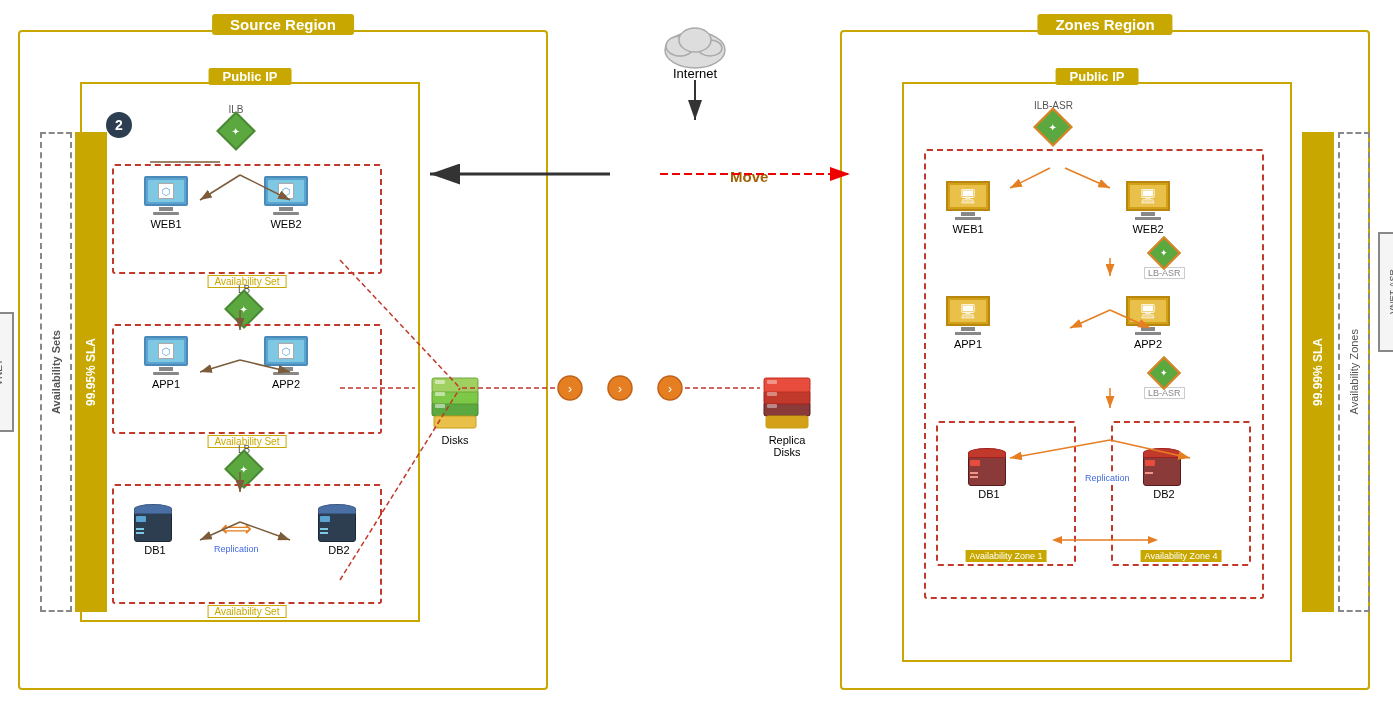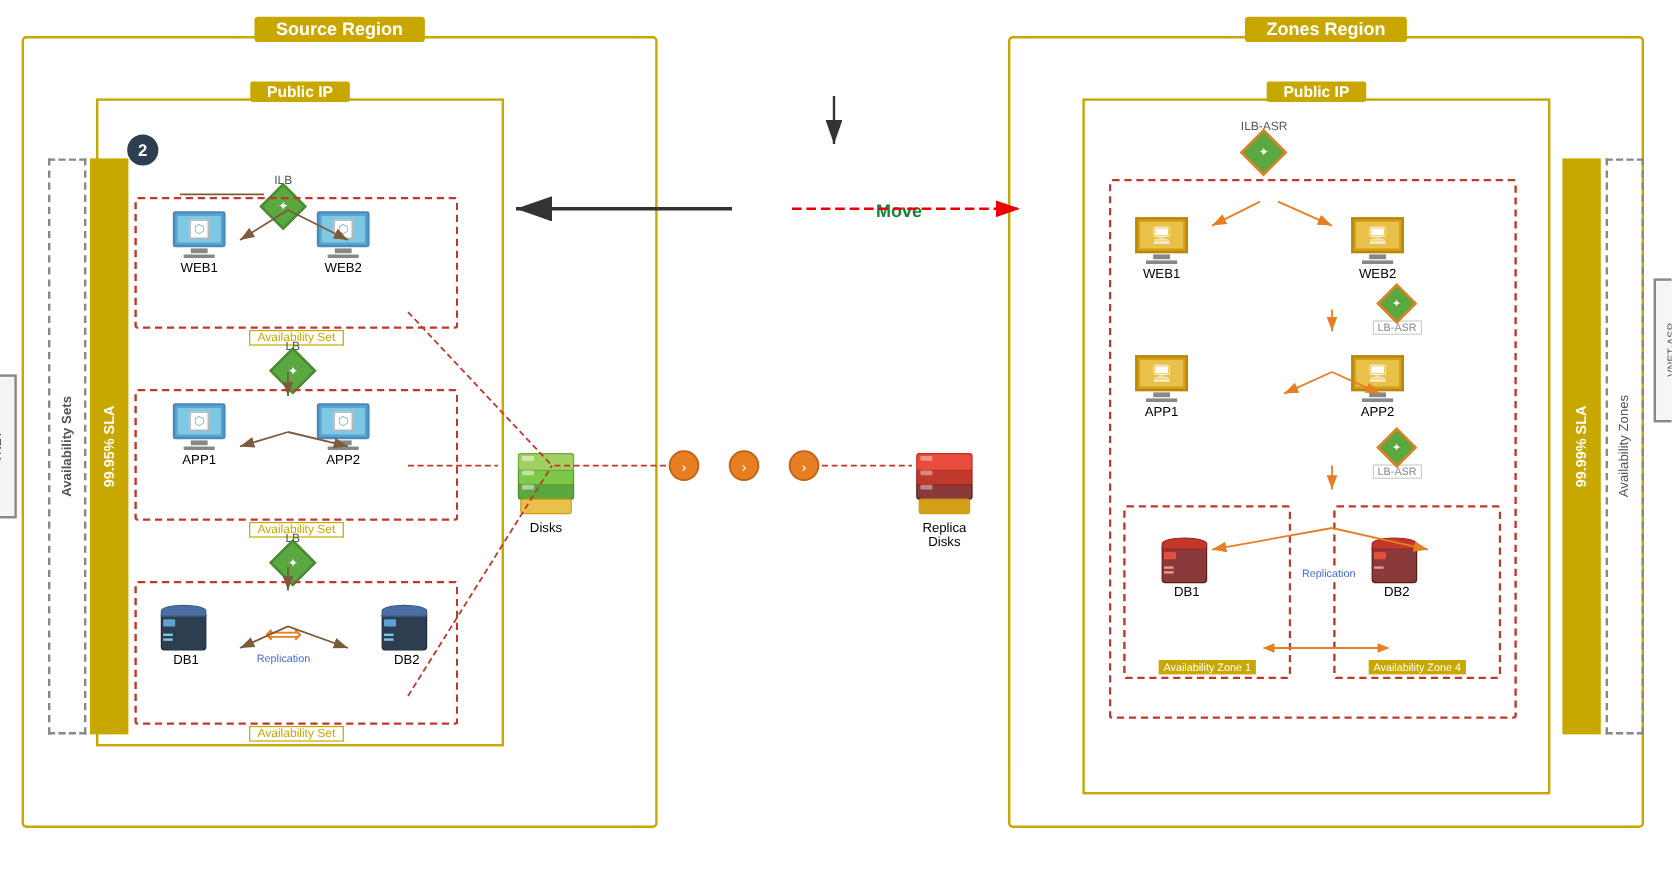"Internet" div { html: none -> <div> <svg> <ellipse></ellipse> <ellipse></ellipse> <ellipse></ellipse> <ellipse></ellipse> </svg> <span>Internet</span> </div> }
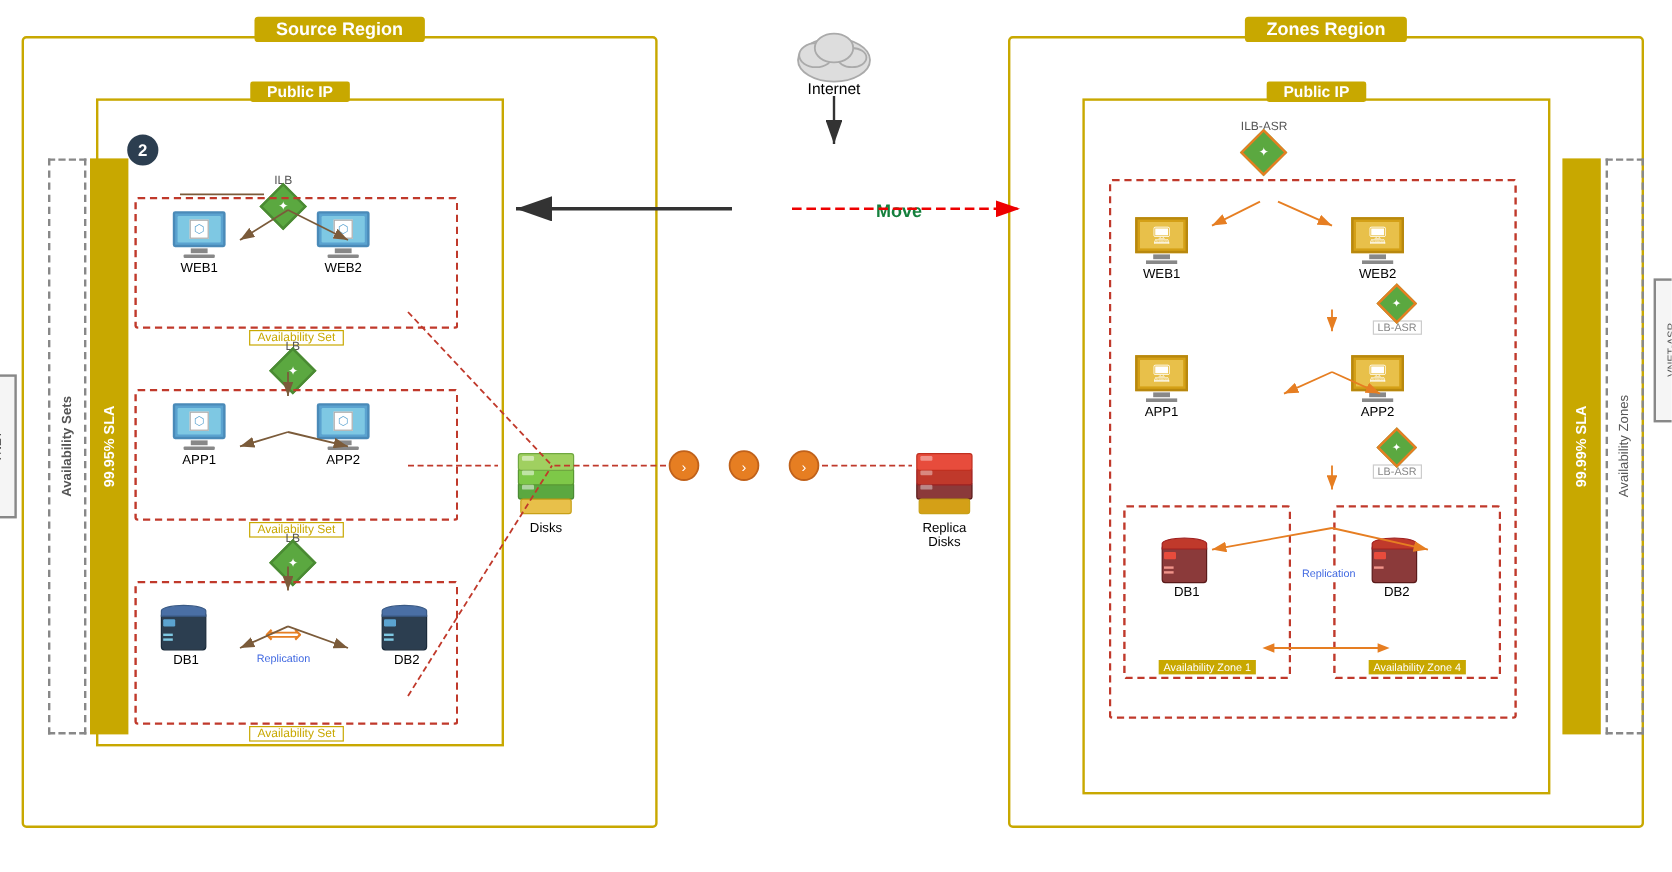"ILB" div { margin-top: 41px -> none }
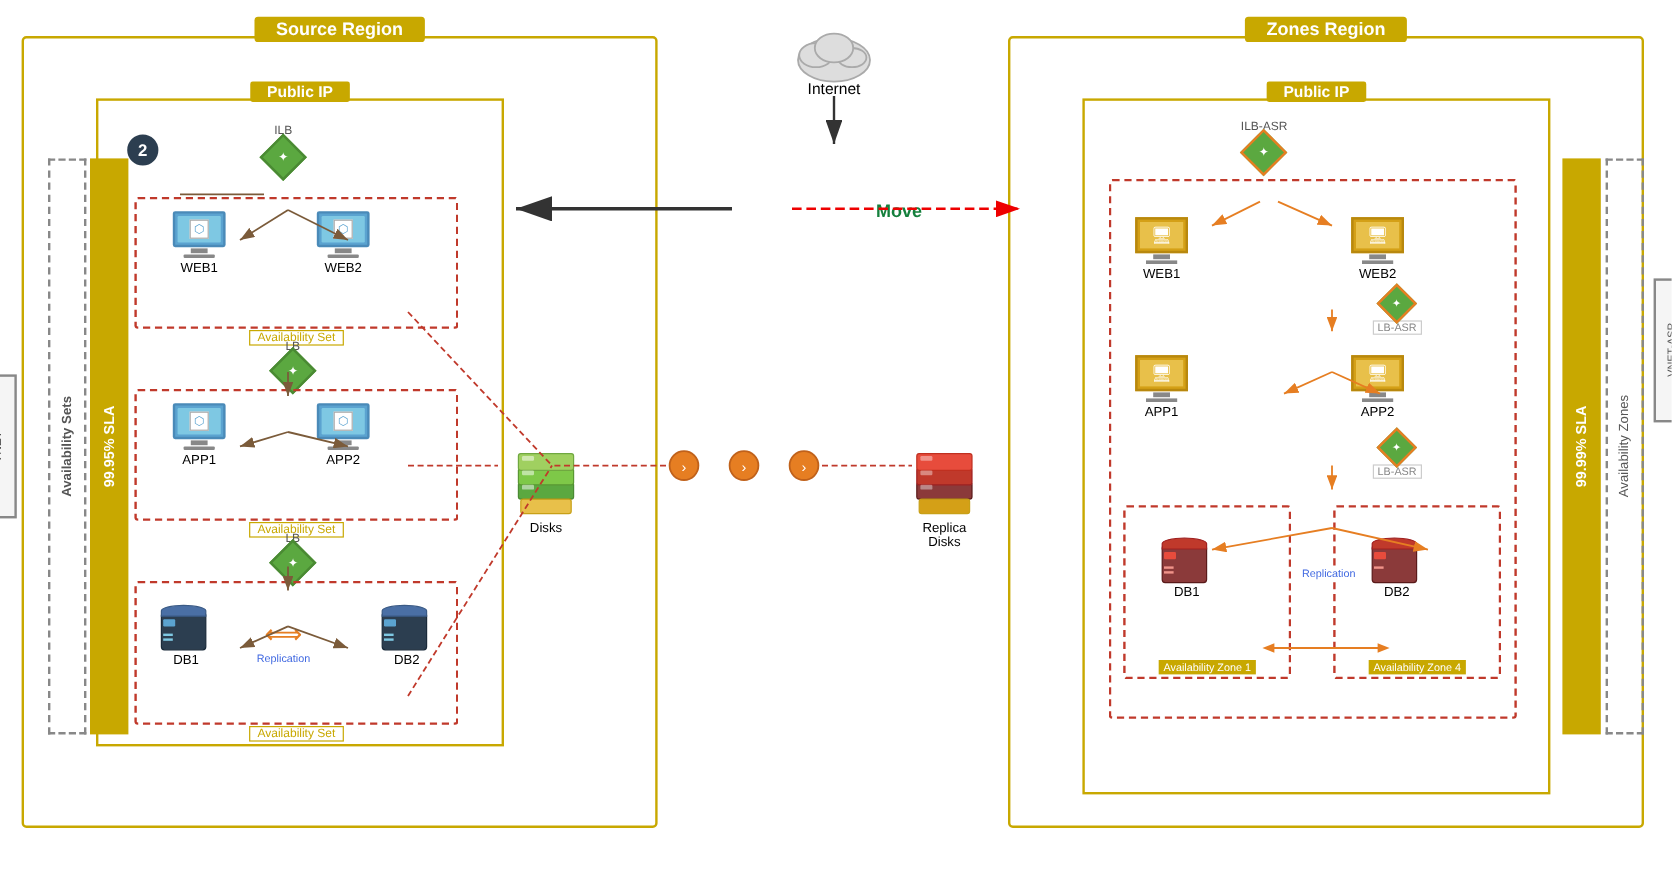"Move" div { color: #15803d -> #a16207 }
